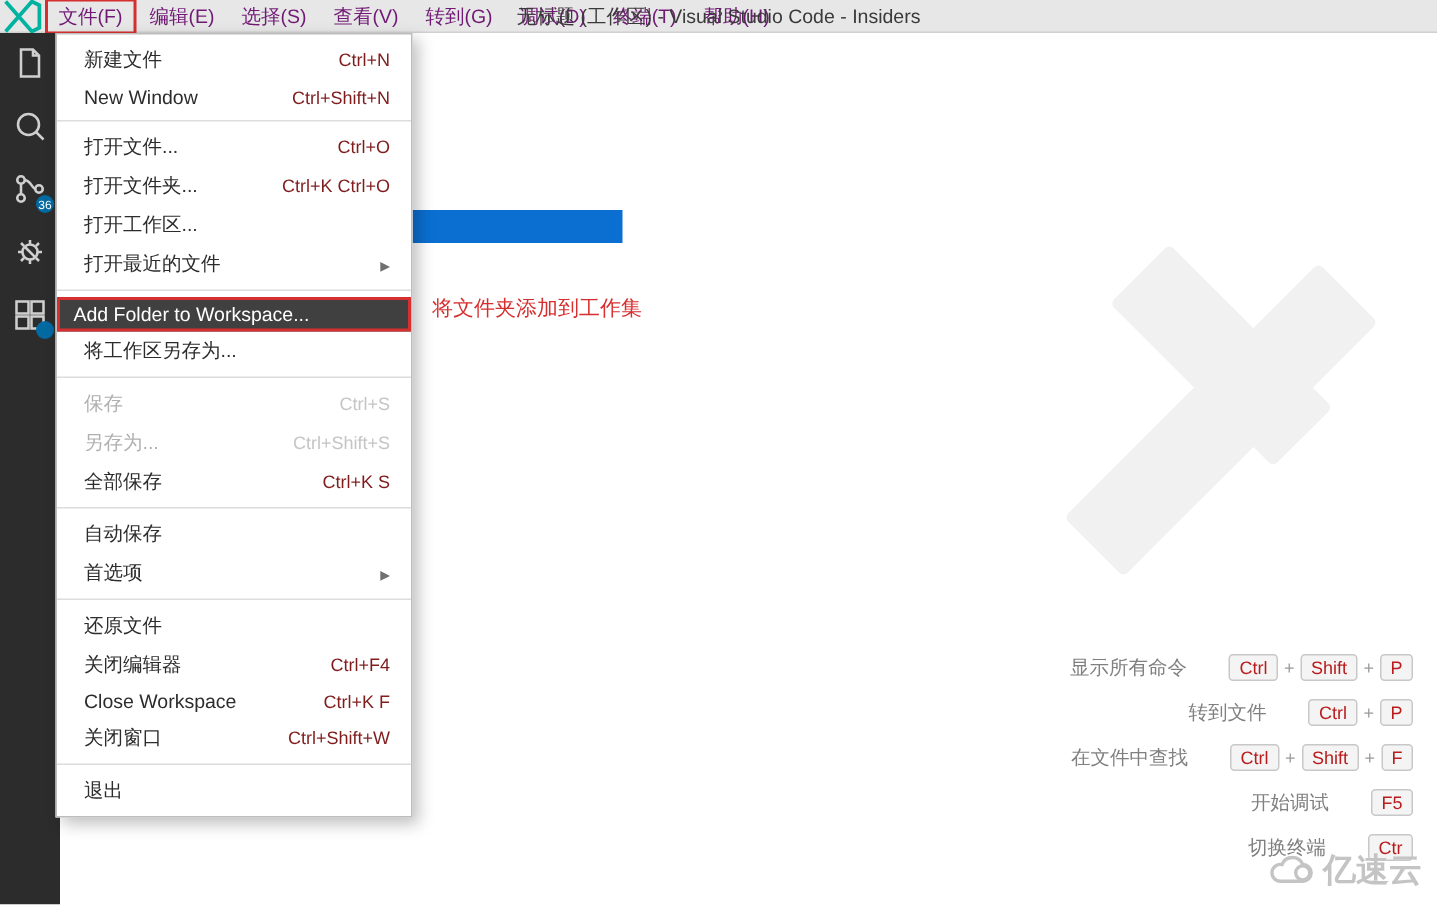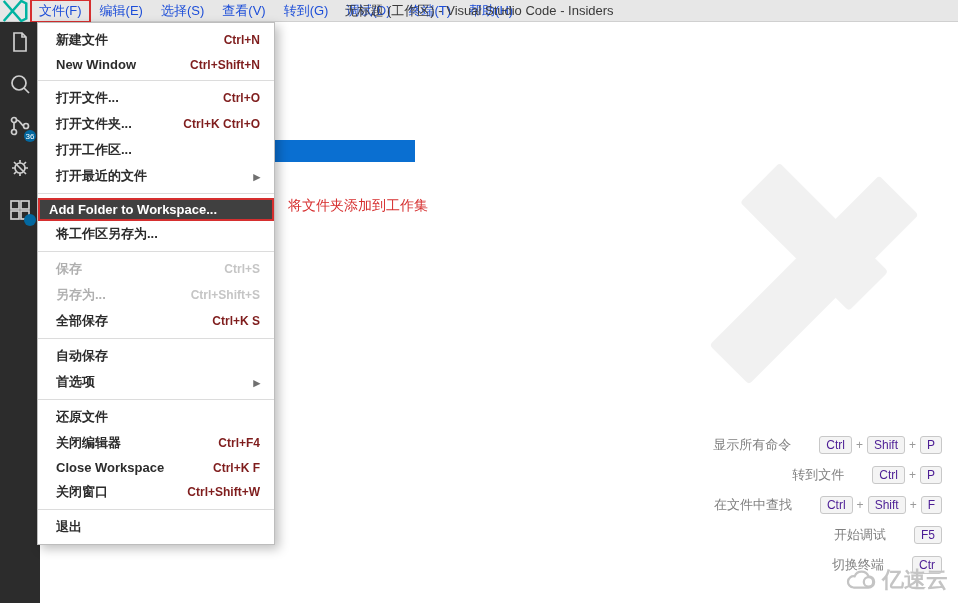"文件(F)" .menu-bar .mi { color: #1d4ed8 -> #701a75 }
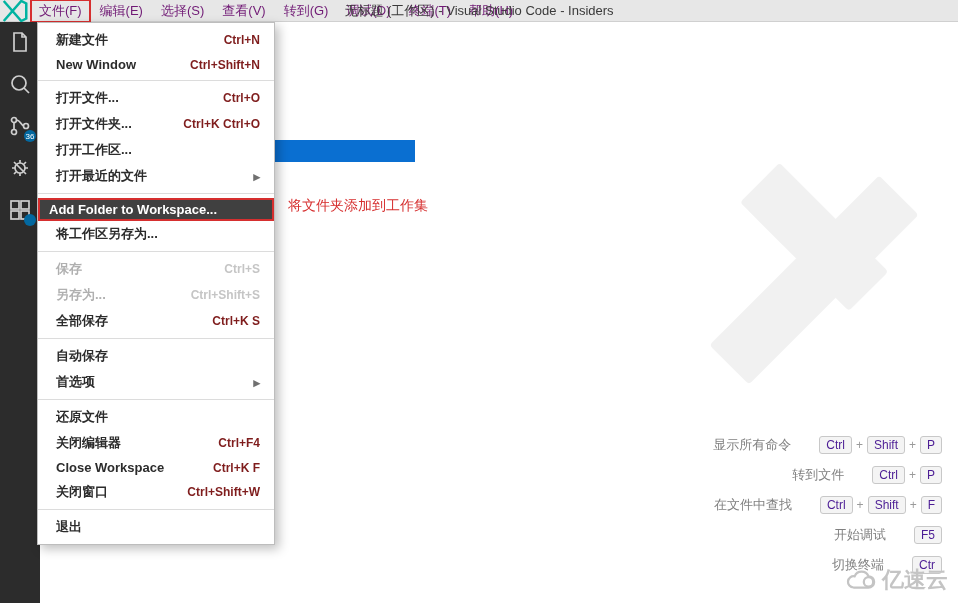"新建文件" .dropdown { font-weight: bold -> none }
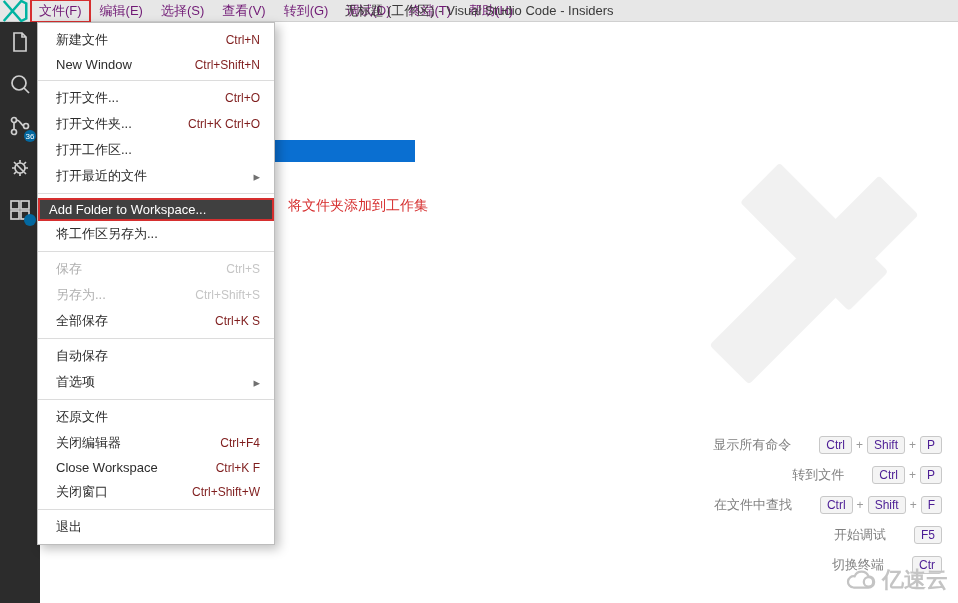"Ctrl" .kbd { color: #4c1d95 -> #b91c1c }
